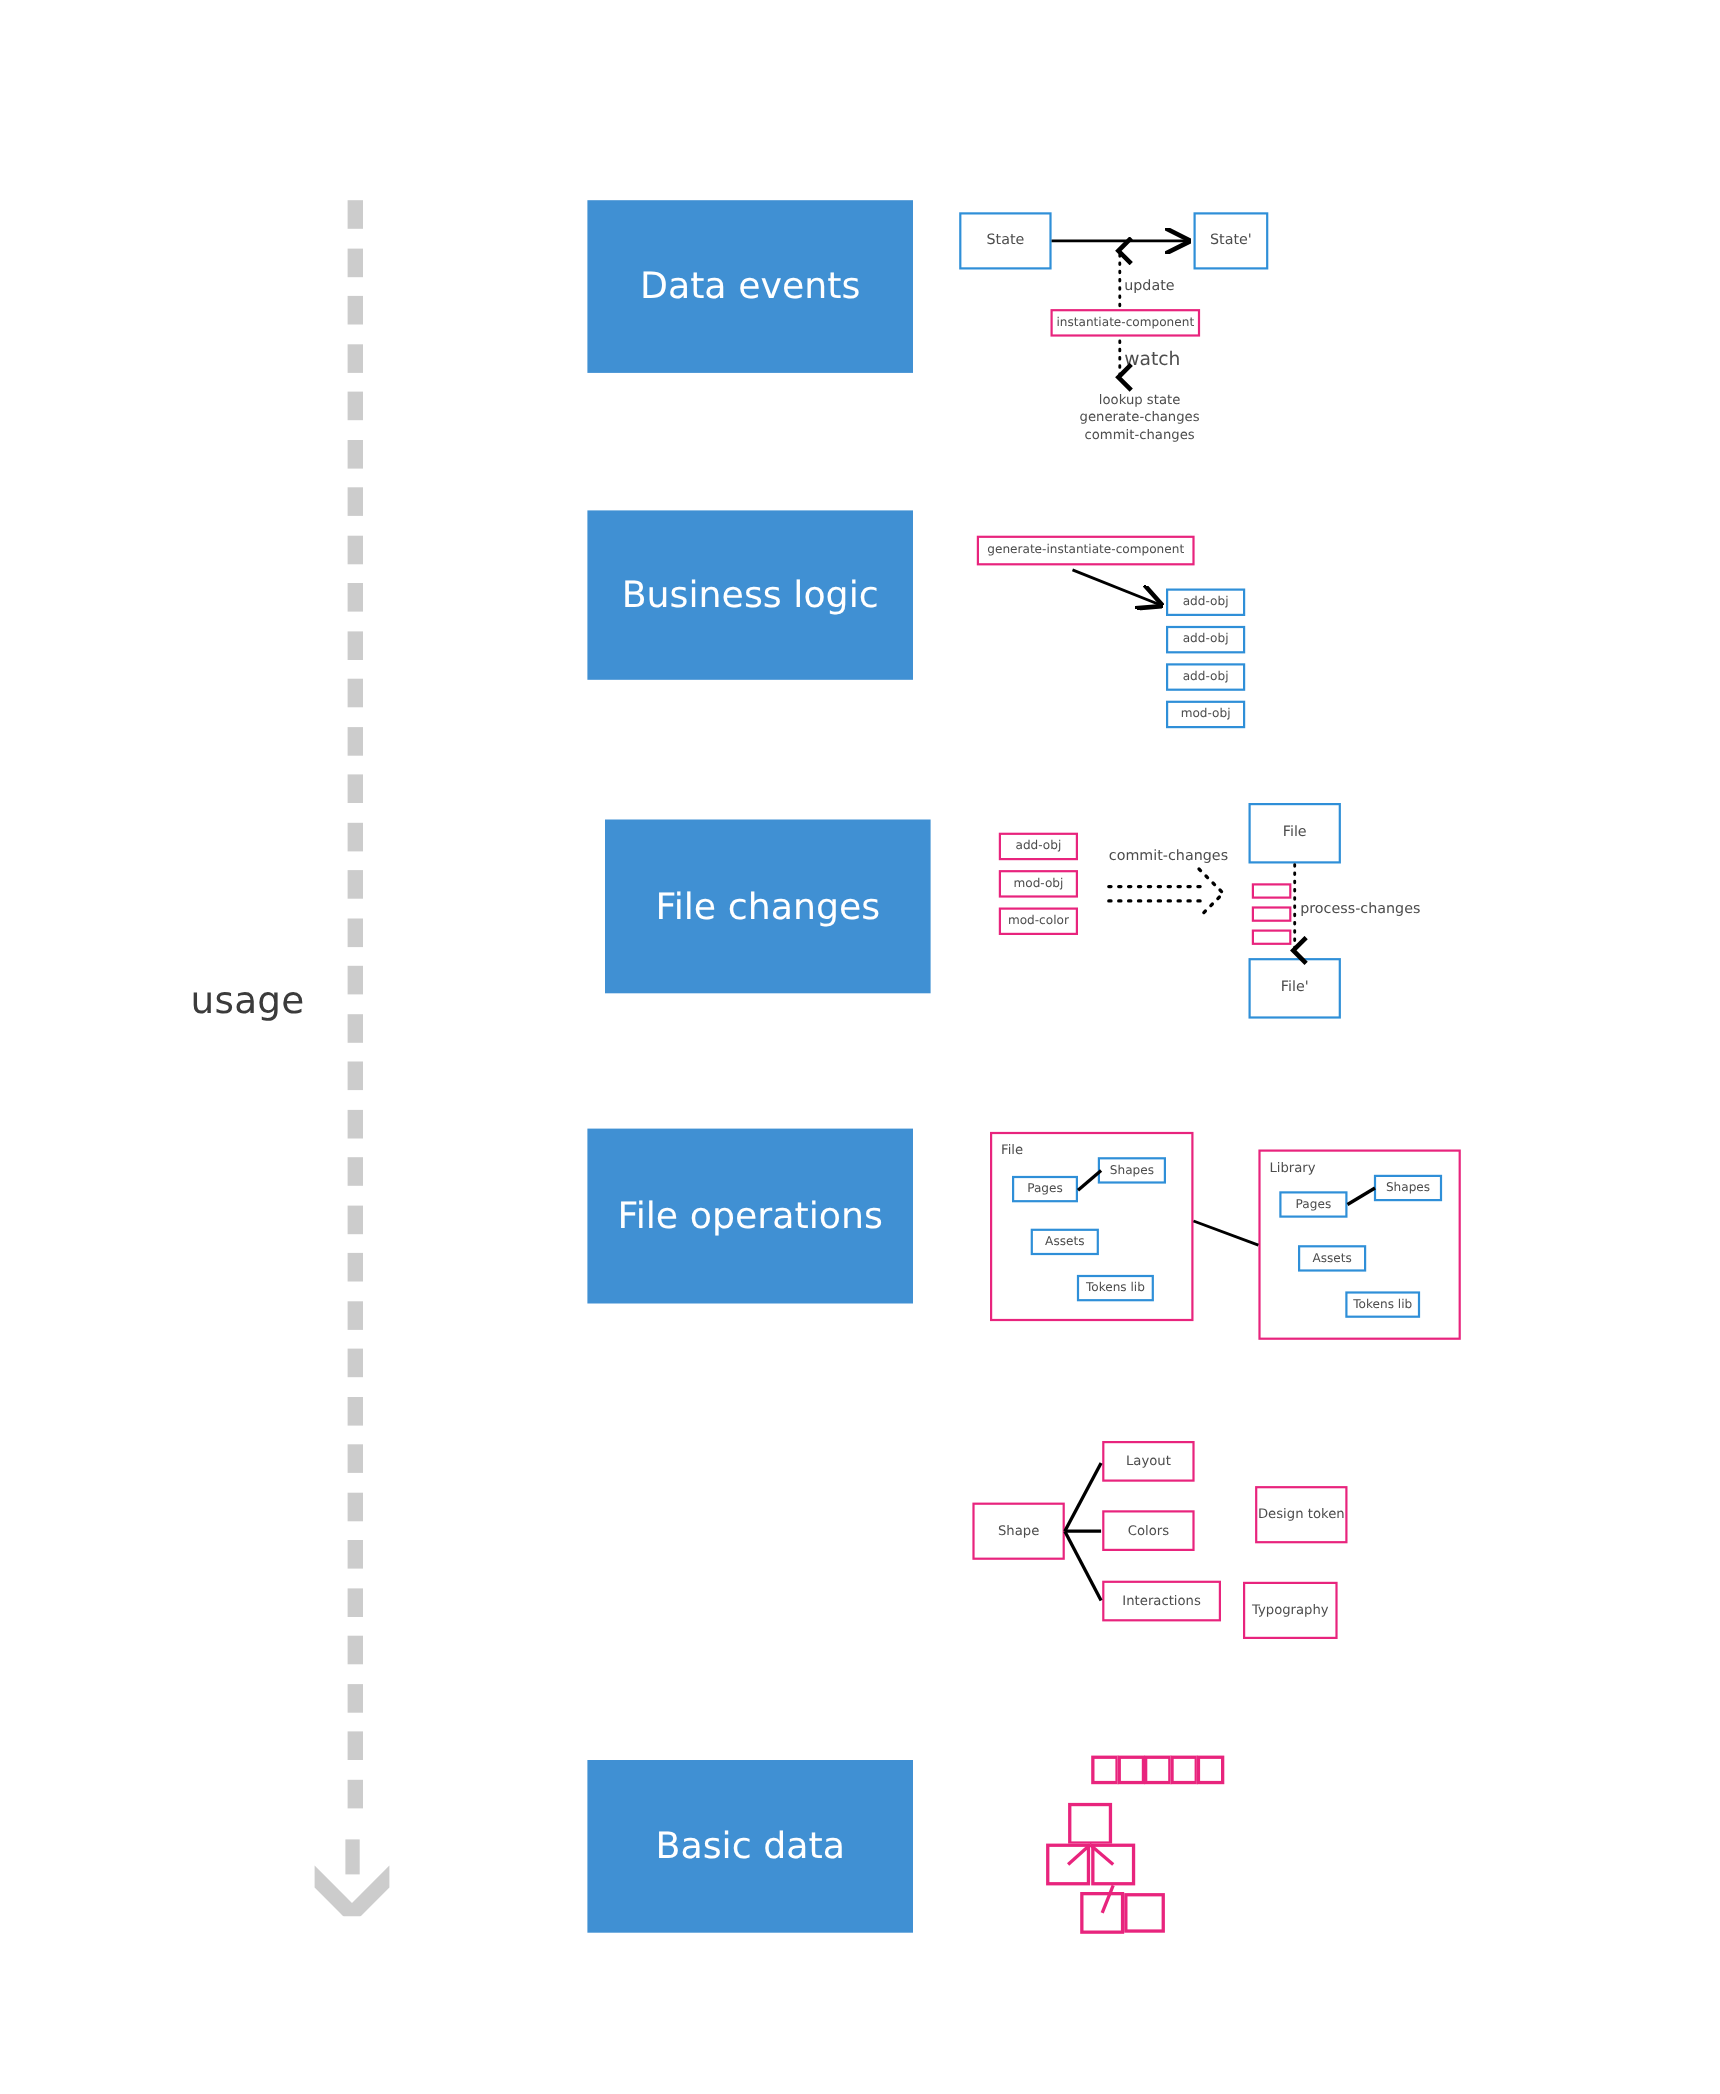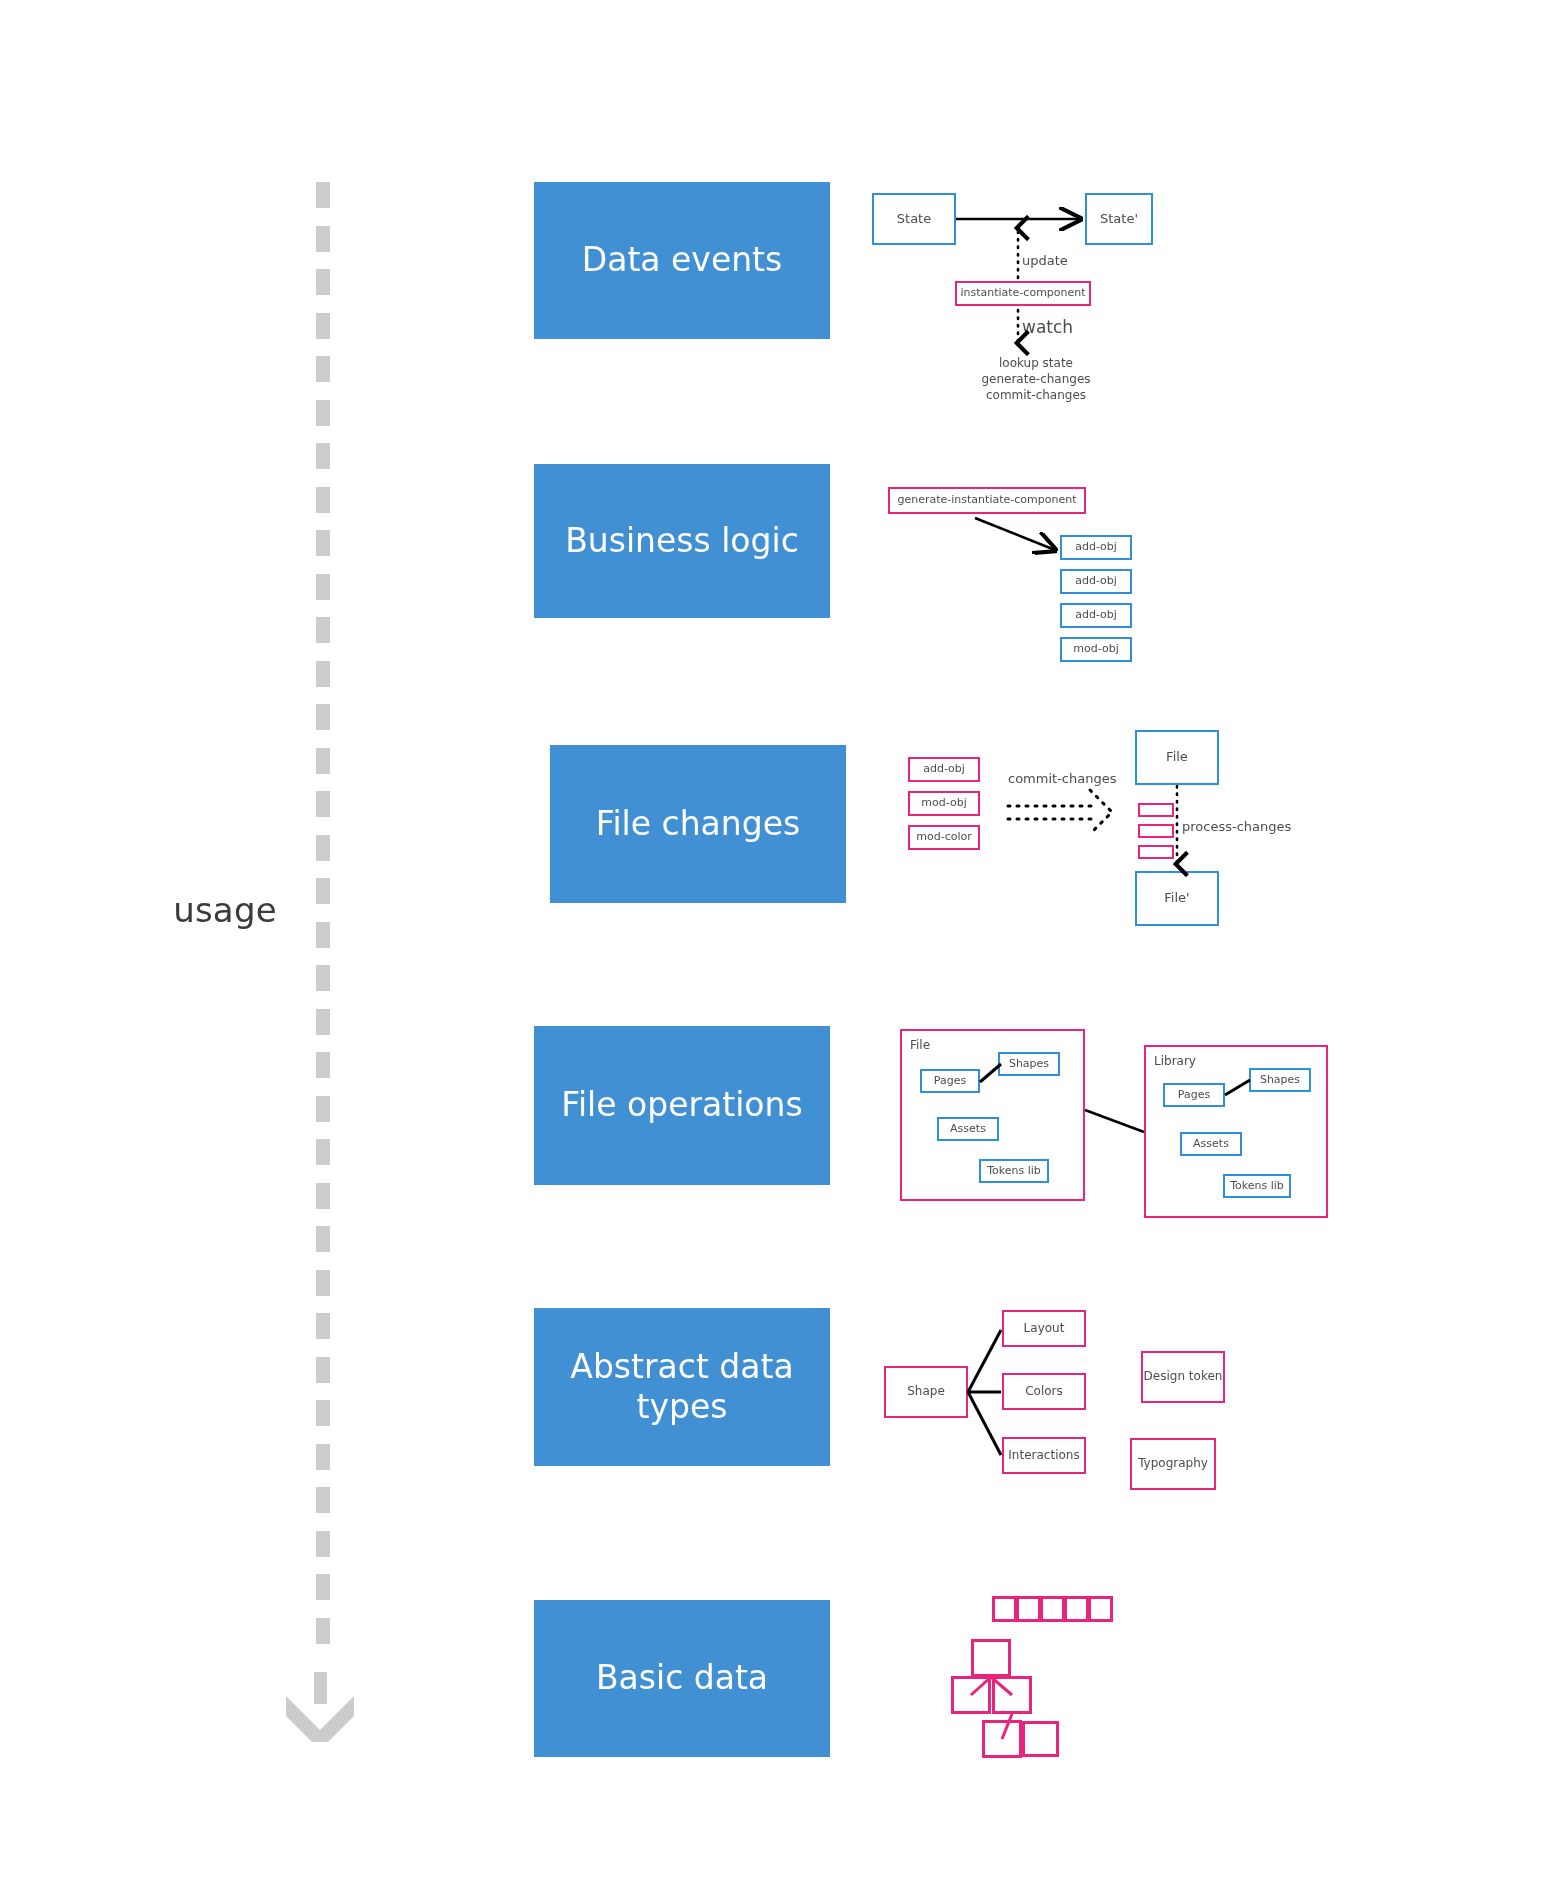"Abstract data types" div.stage-label { html: <div>Abstract data types</div> -> none }
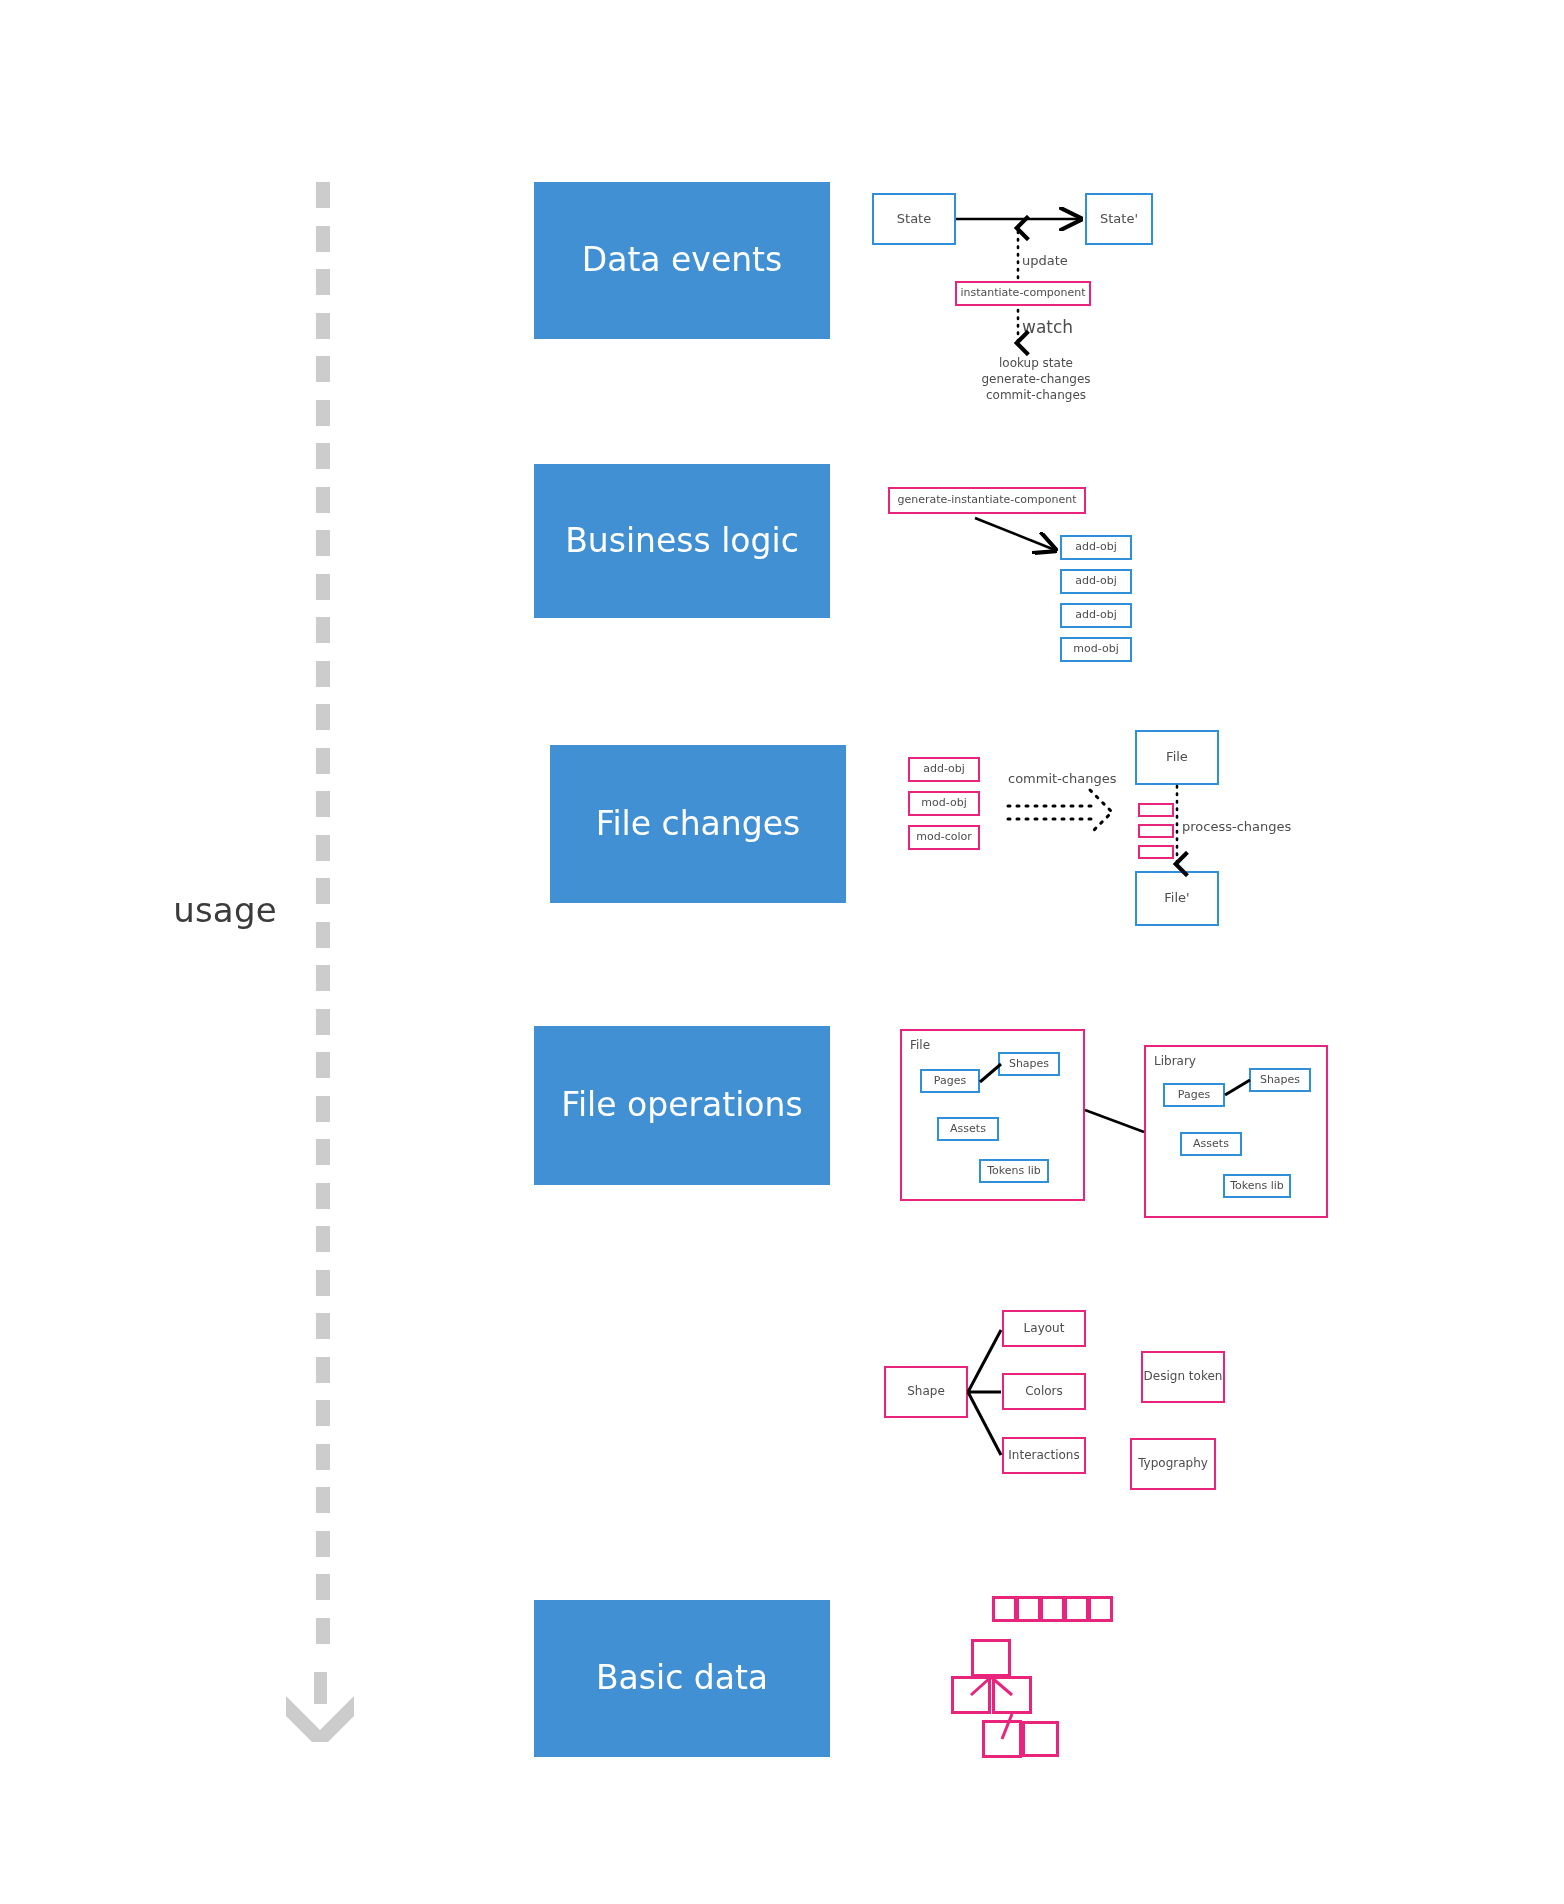"Interactions" div.dbox { width: 84px -> 108px }
